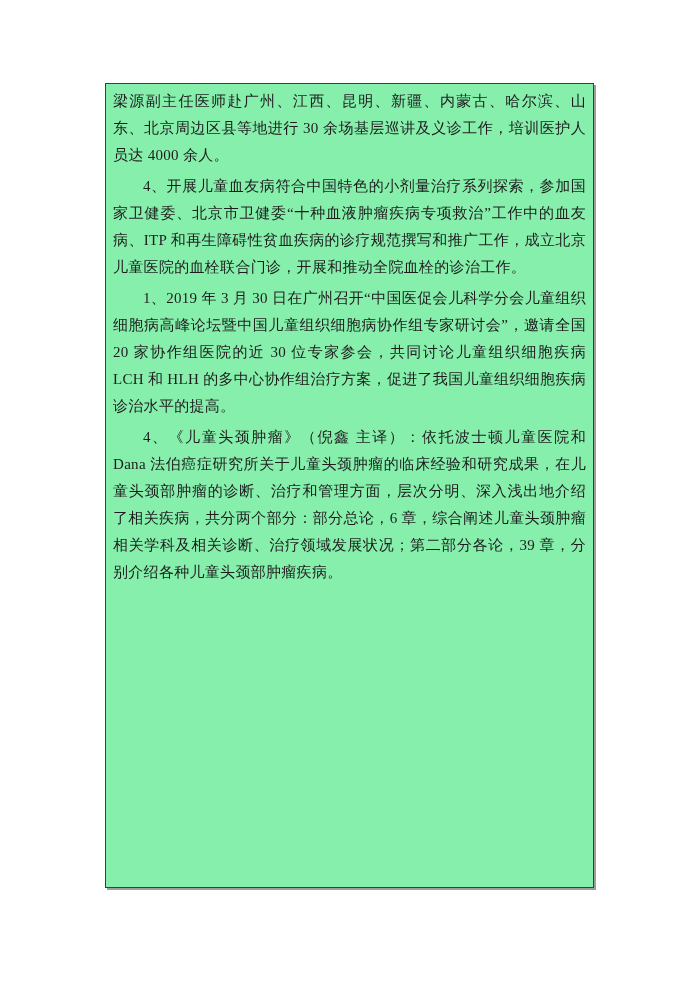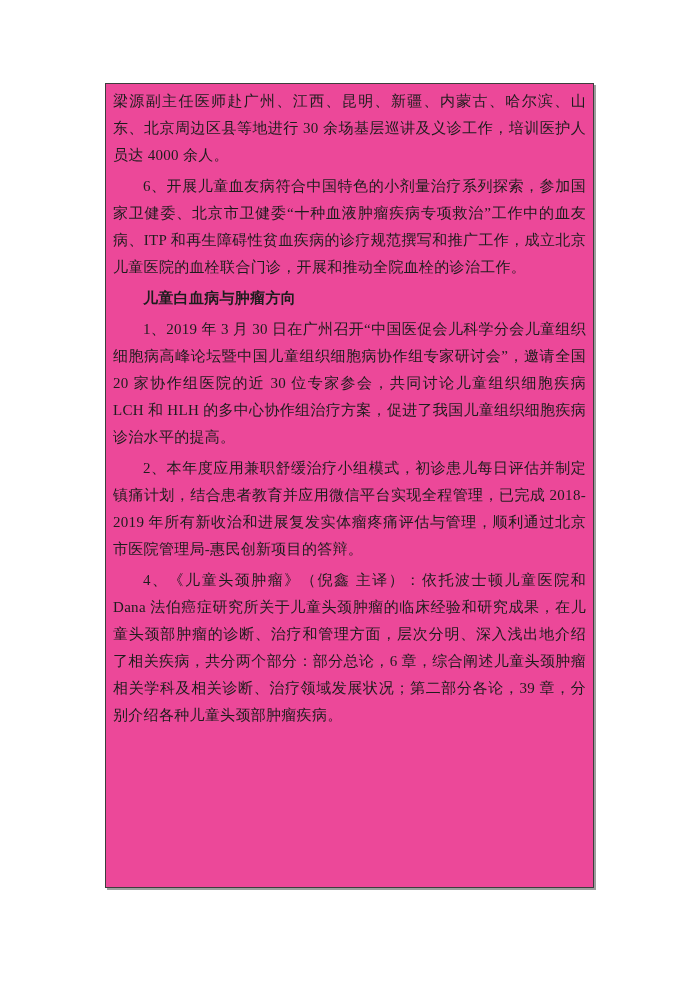"梁源副主任医师赴广州、江西、昆明、新疆、内蒙古、哈尔滨、山东、北京周边区县等地进" .content-frame { background: #ec4899 -> #86efac }
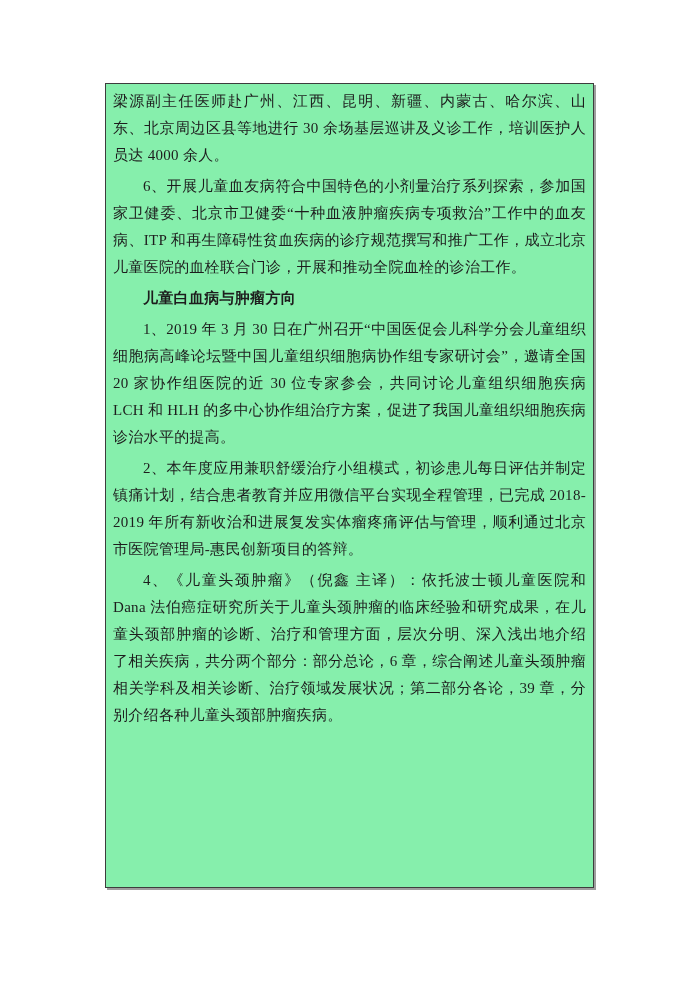"6、开展儿童血友病符合中国特色的小剂量治疗系列探索，参加国家卫健委、北京市卫健委" p.indent { text: 6 -> 4 }
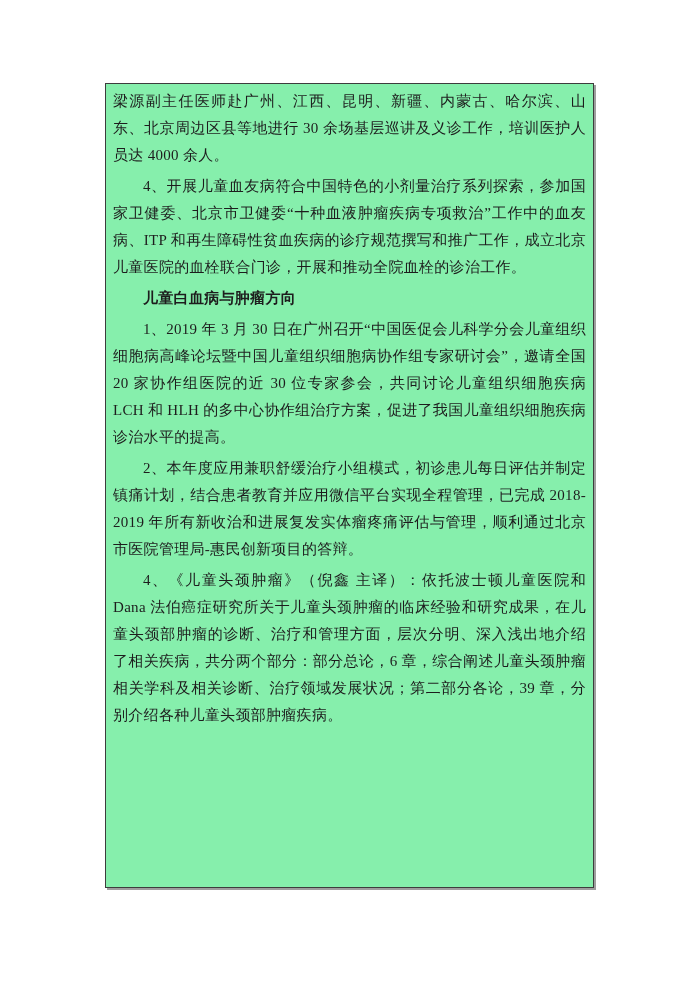"儿童白血病与肿瘤方向" p.indent { html: <p>儿童白血病与肿瘤方向</p> -> none }
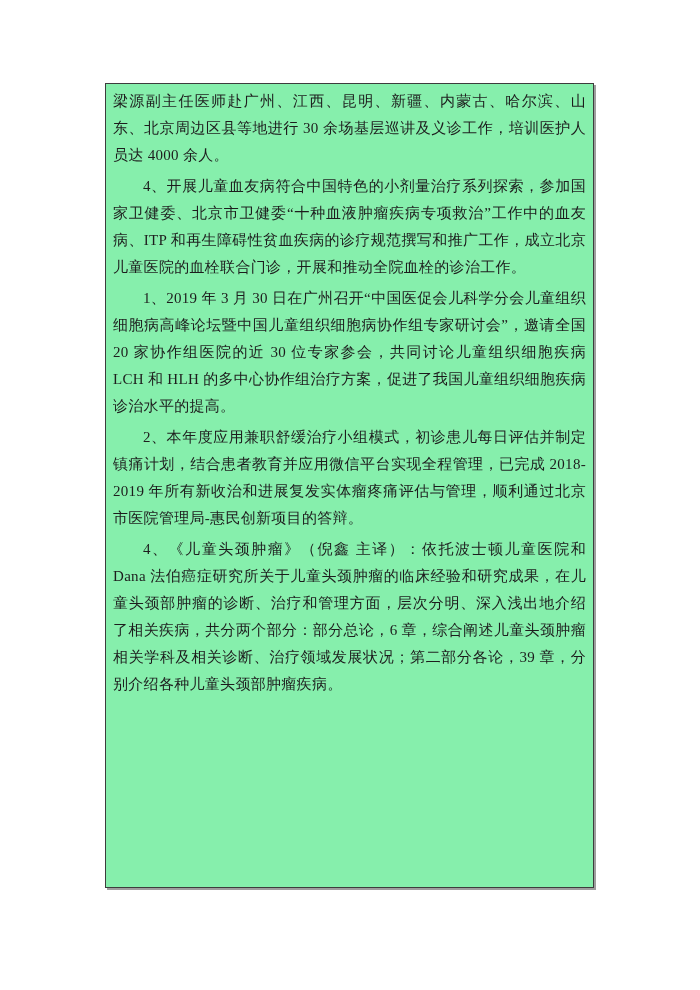"2、本年度应用兼职舒缓治疗小组模式，初诊患儿每日评估并制定镇痛计划，结合患者教育" p.indent { html: <p>2、本年度应用兼职舒缓治疗小组模式，初诊患儿每日评估并制定镇痛计划，结合患者教育并应用微信平台实现全程管理，已完成 2018-2019 年所有新收治和进展复发实体瘤疼痛评估与管理，顺利通过北京市医院管理局-惠民创新项目的答辩。</p> -> none }
